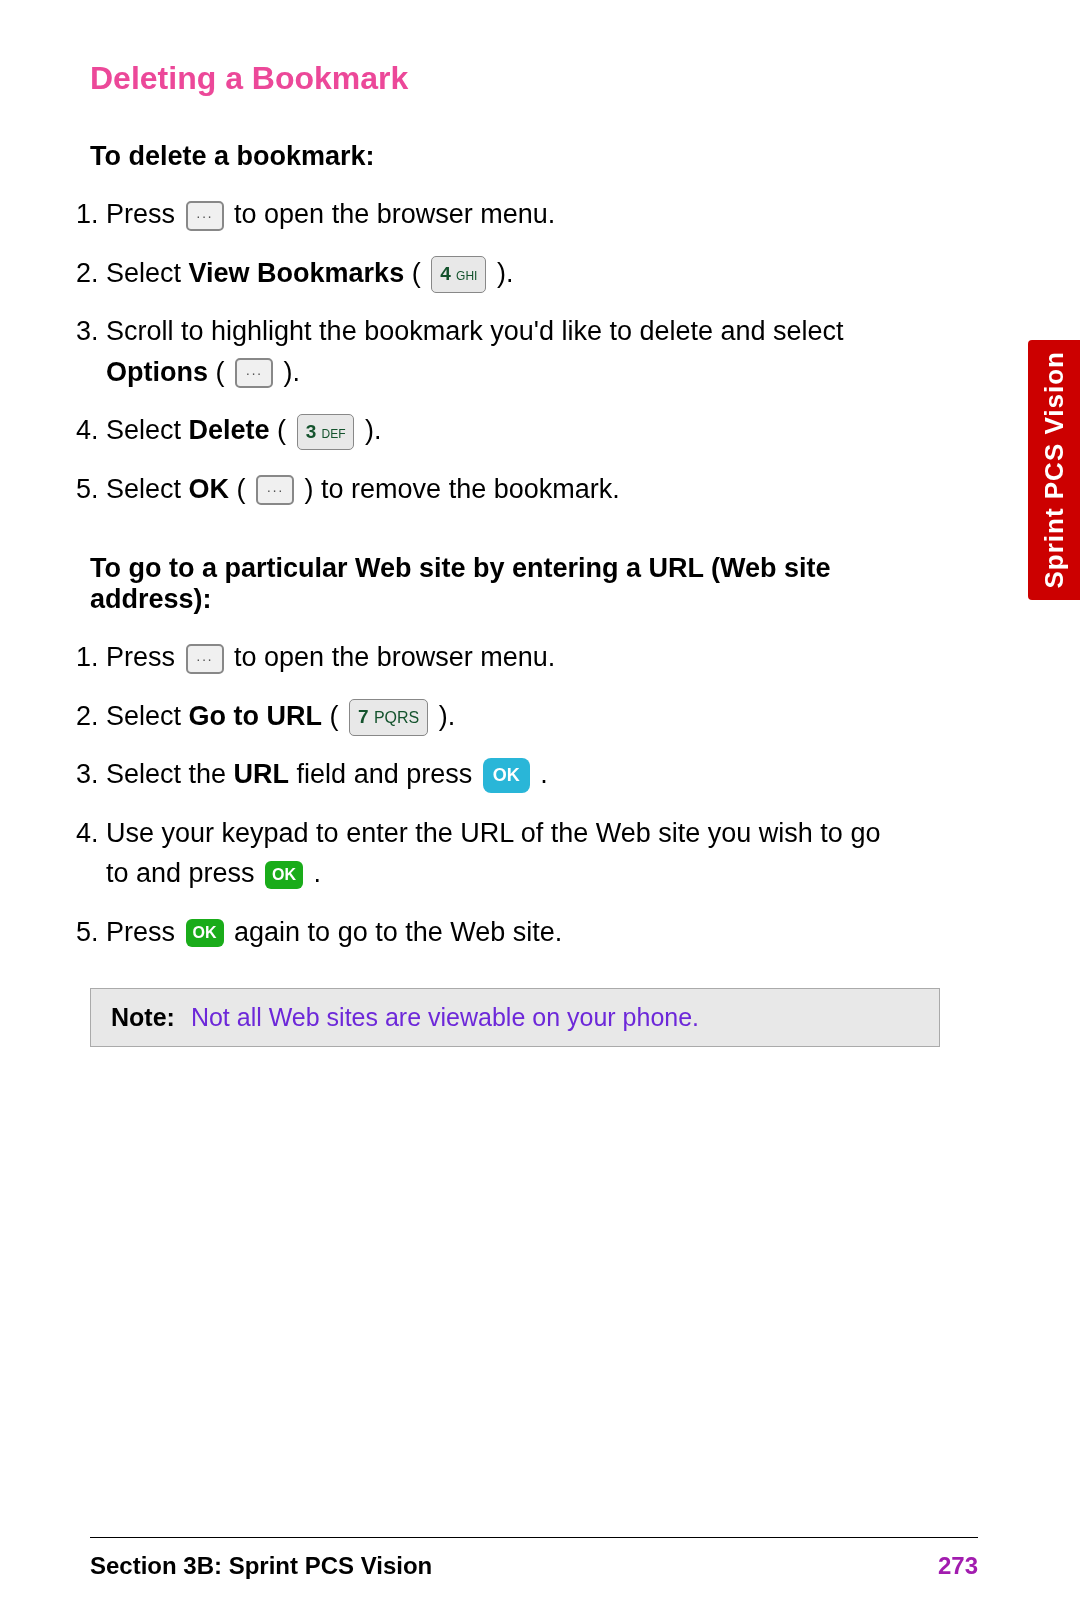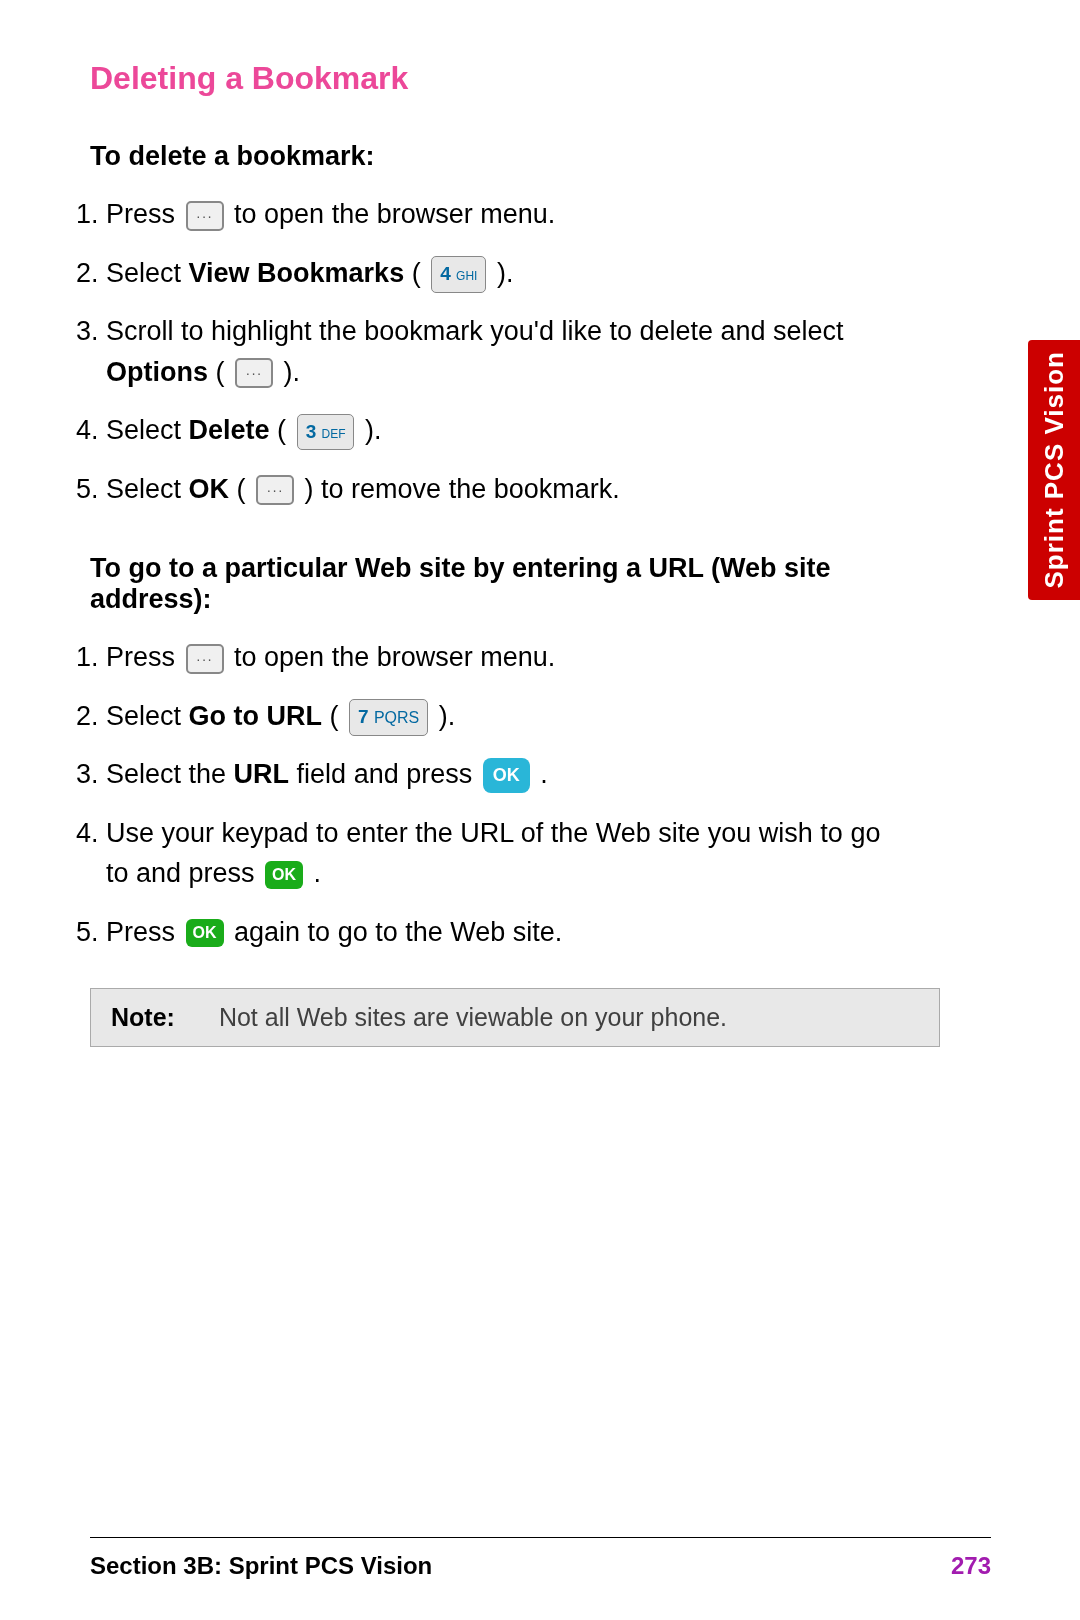"4 GHI" .icon-key { color: #0369a1 -> #14532d }
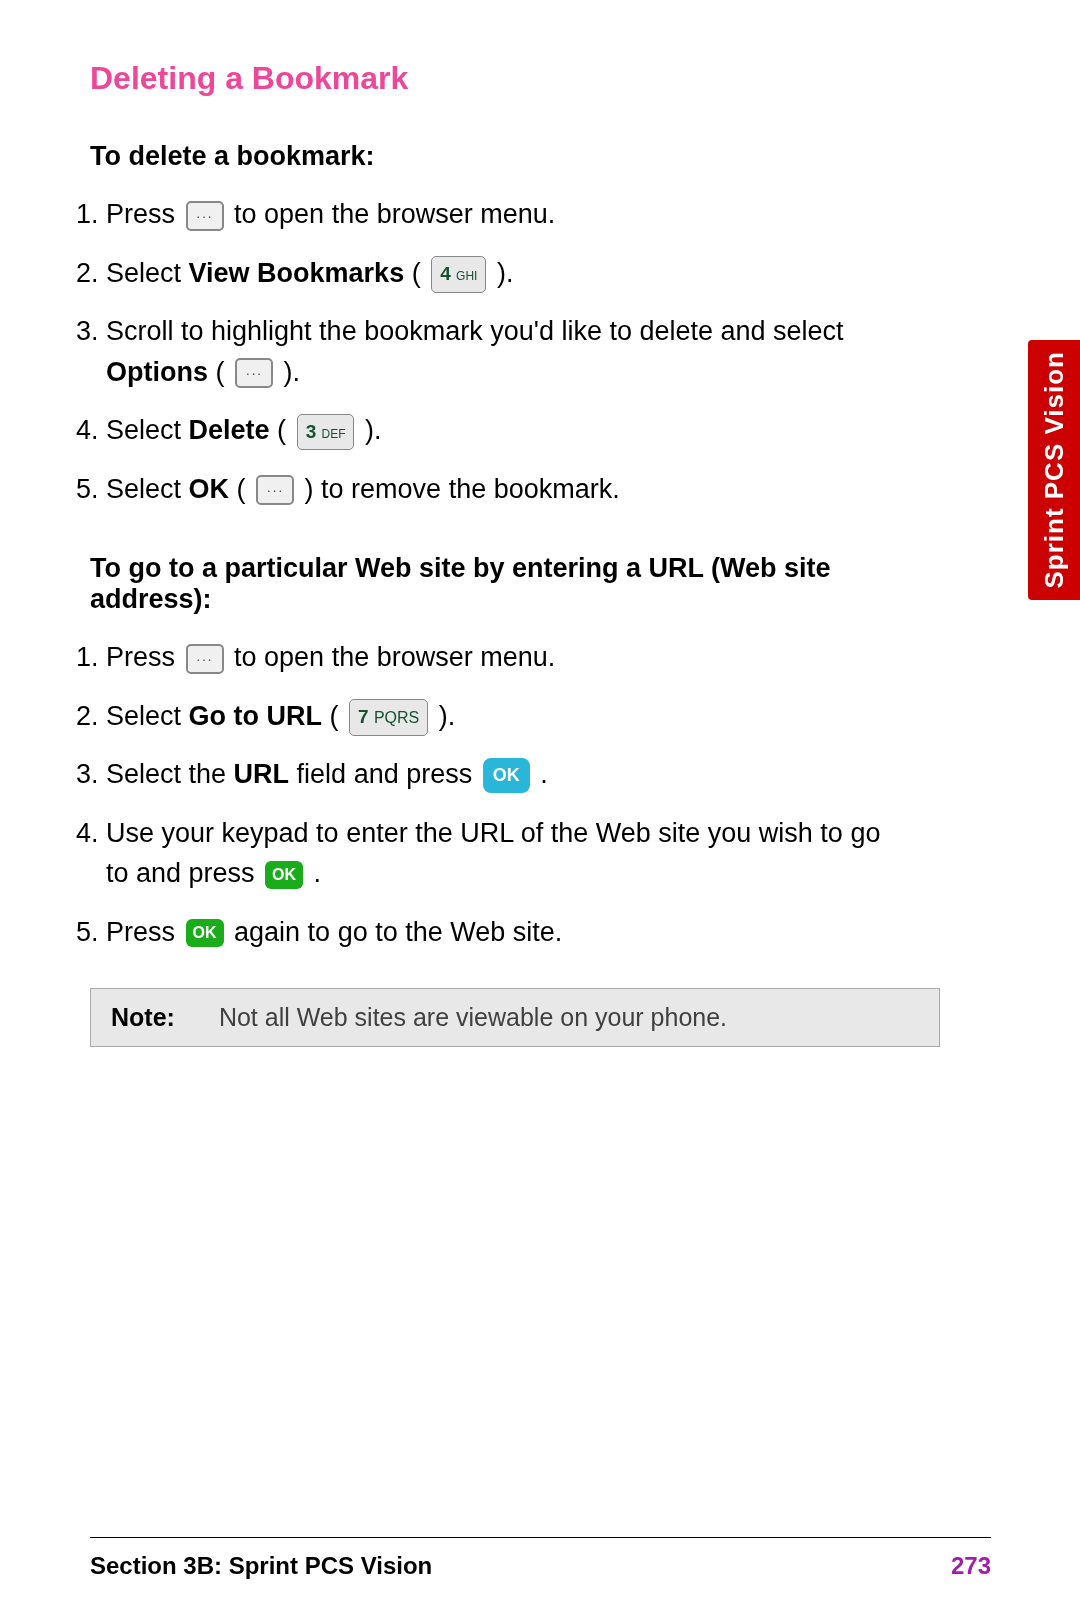"Note:" .note-box { gap: 28px -> none }
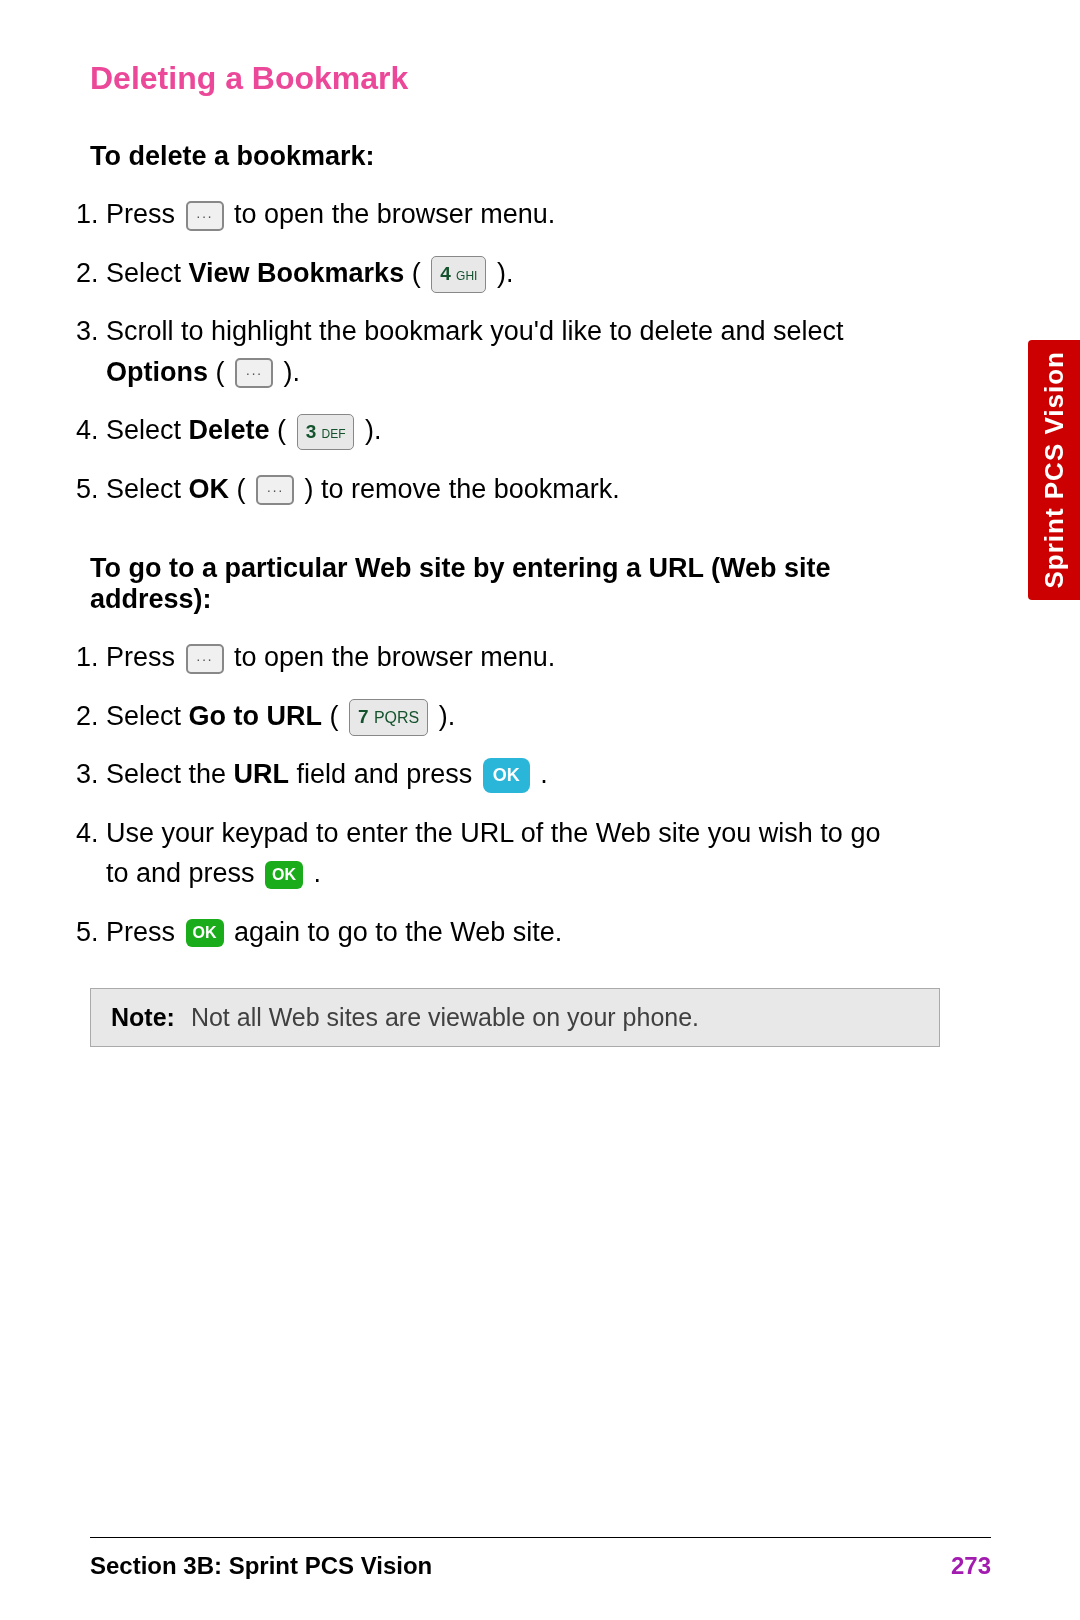"Not all Web sites are" .note-text { color: #404040 -> #6d28d9 }
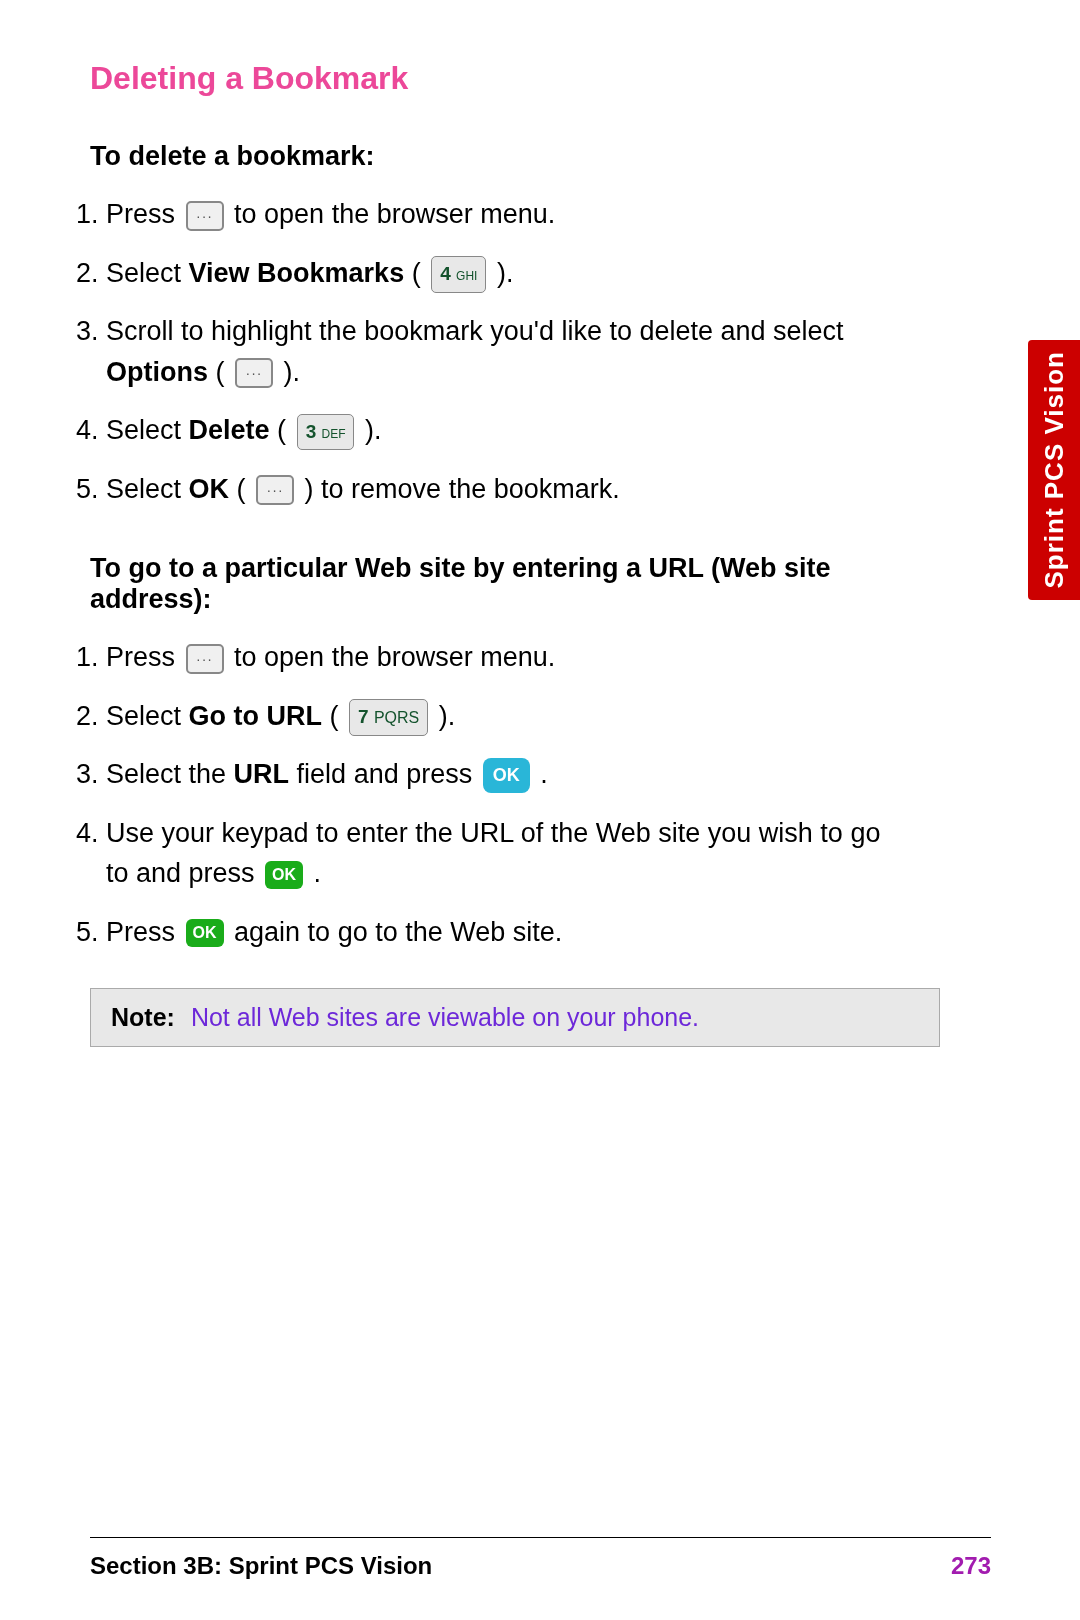"Section 3B: Sprint PCS Vision" .footer { right: 89px -> 102px }
